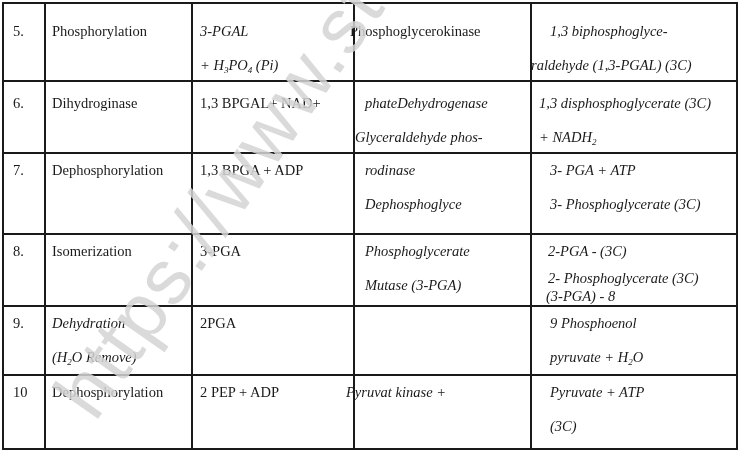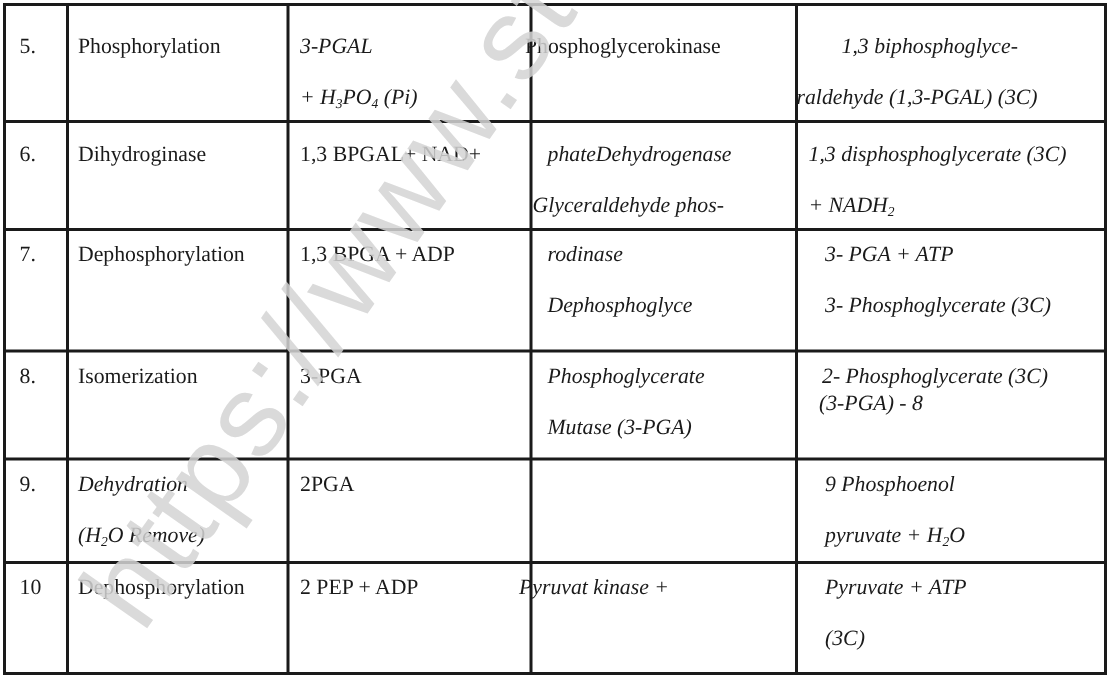"1,3 biphosphoglyce-" span.ln { padding-left: 30px -> 19px }
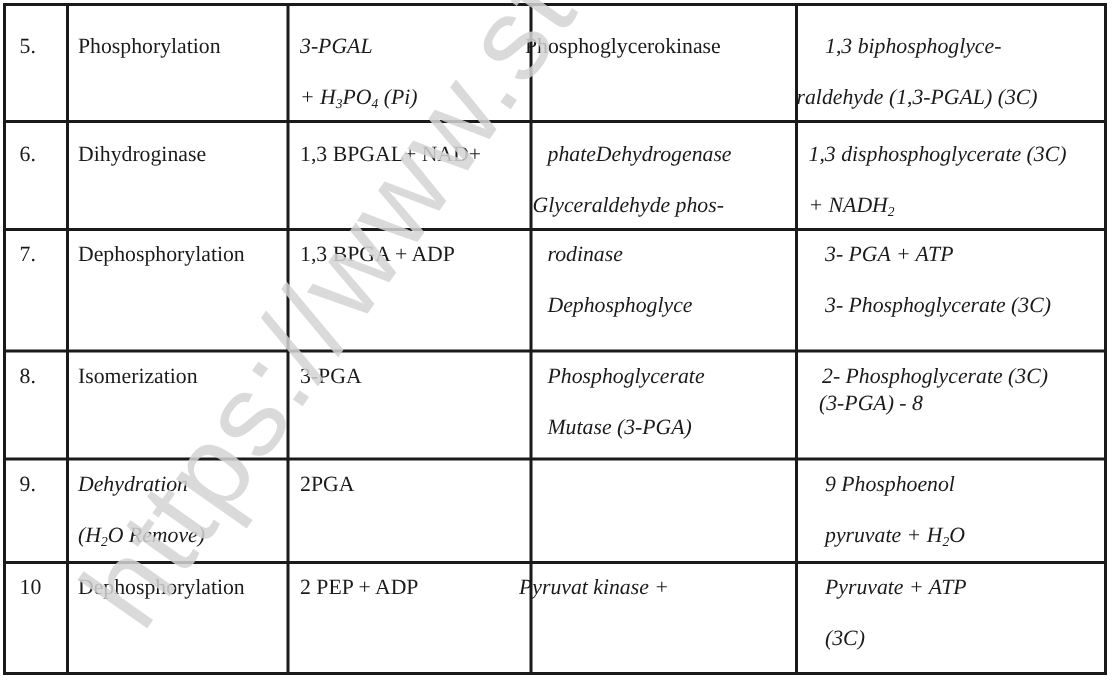"2-PGA - (3C)" span.ln { html: none -> <span>2-PGA - (3C)</span> }
